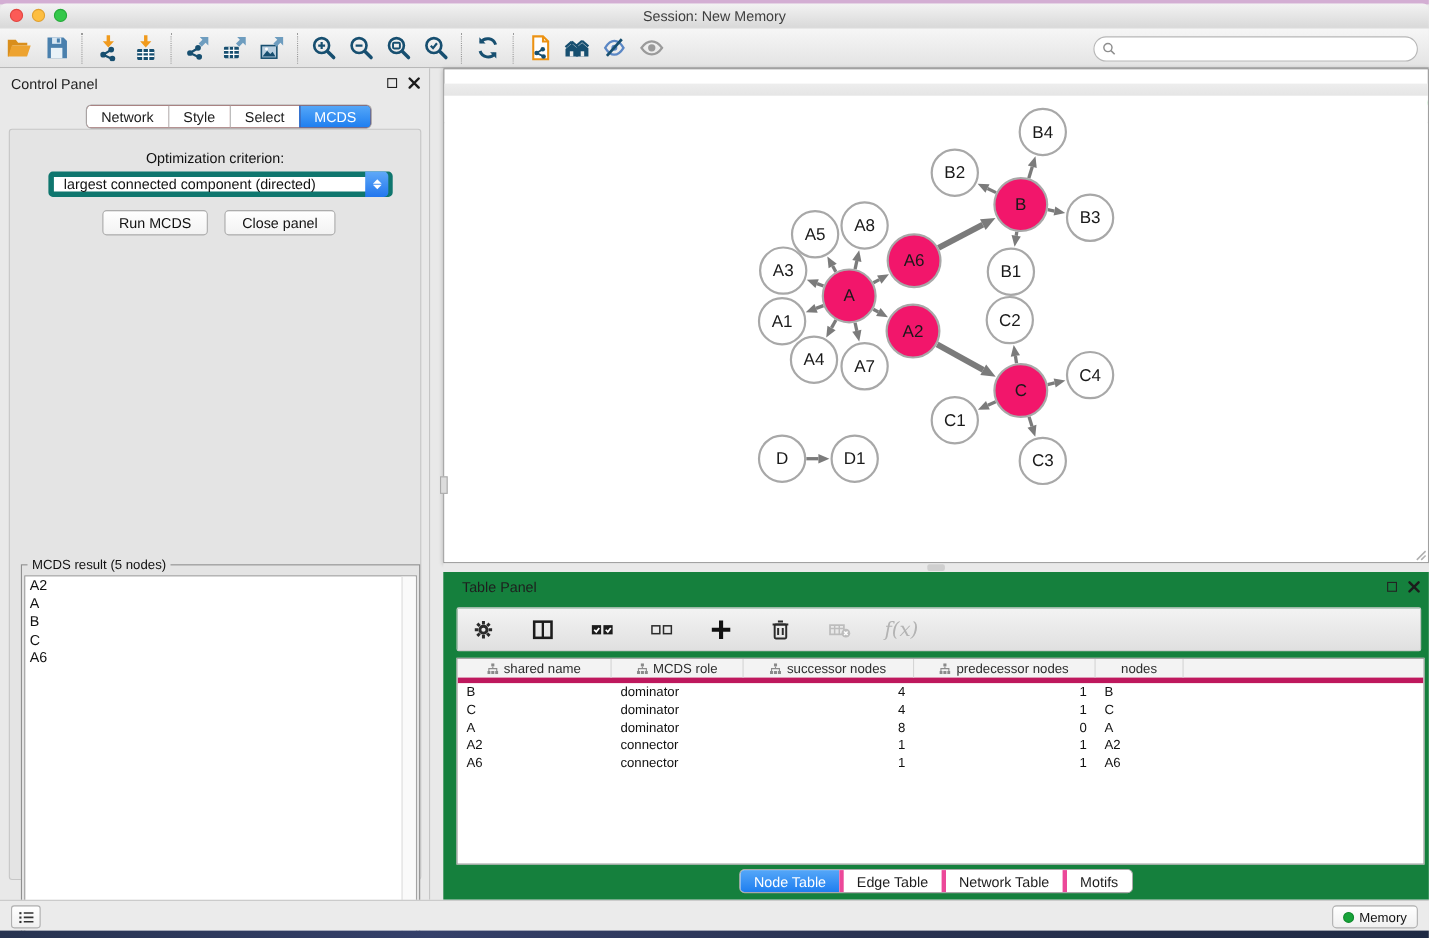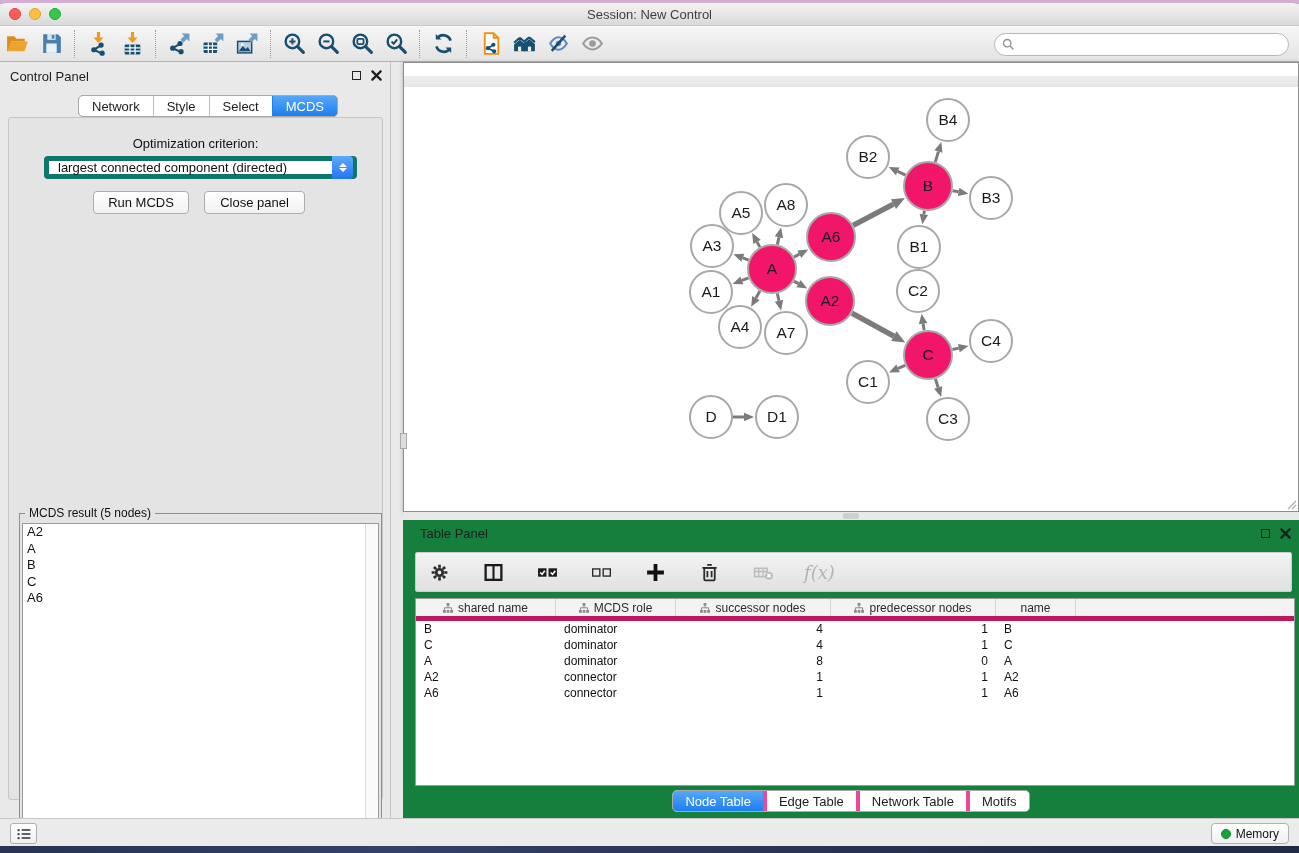"Session: New Control" div.app-title { text: Control -> Memory }
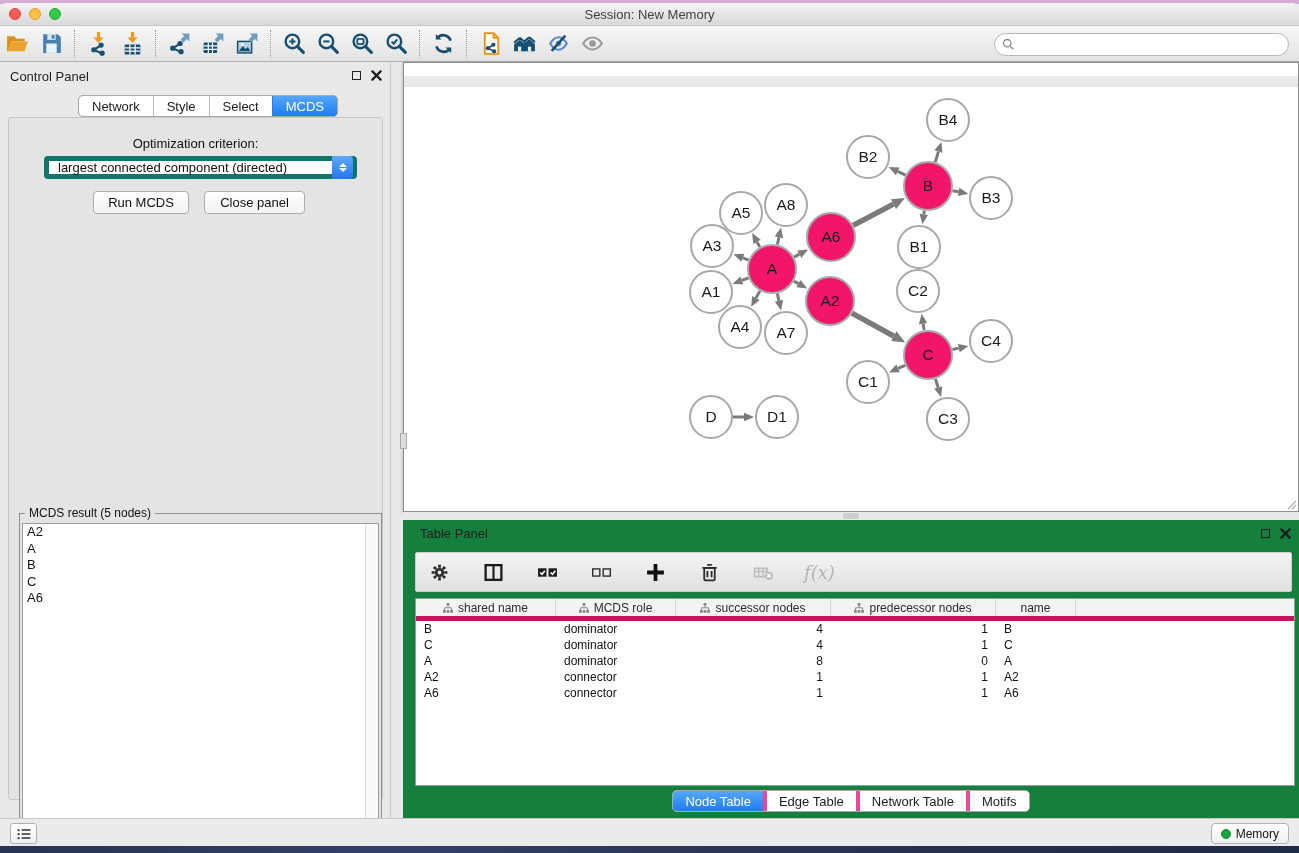"name" span { text: name -> nodes }
